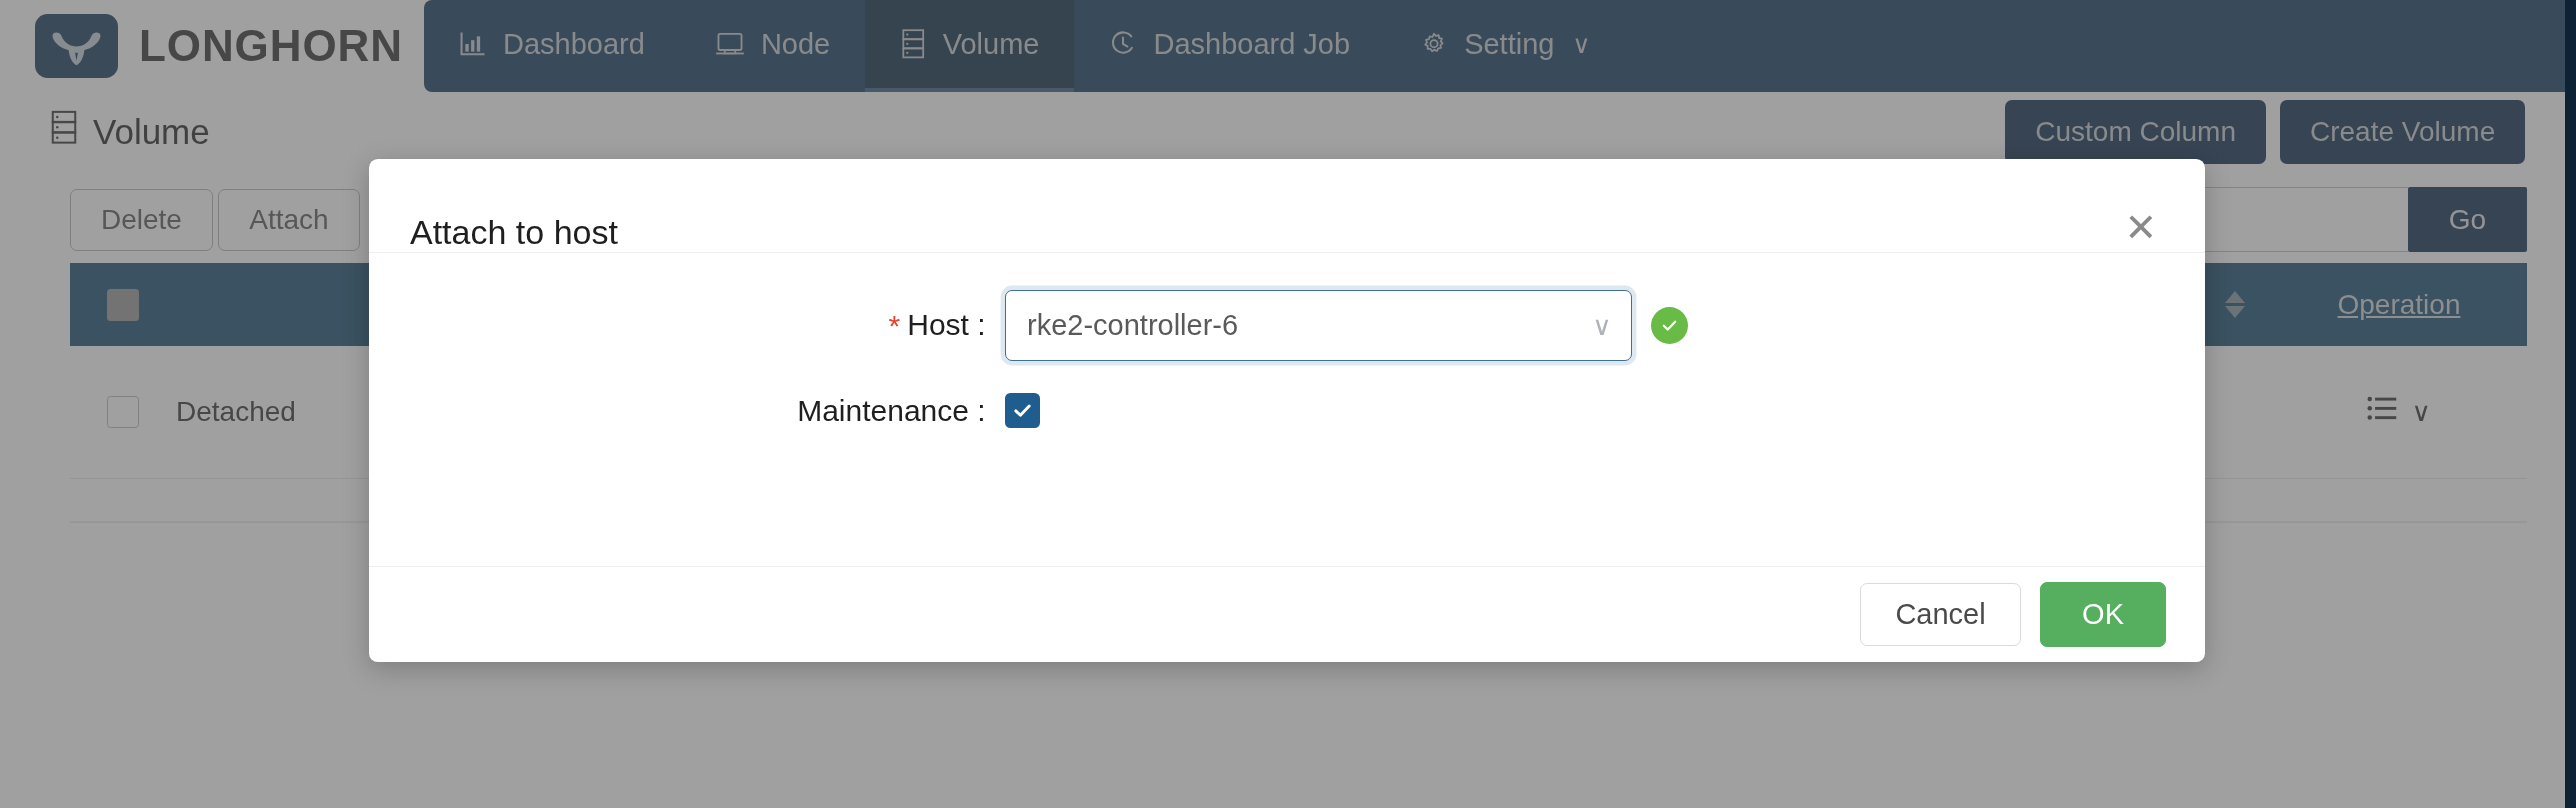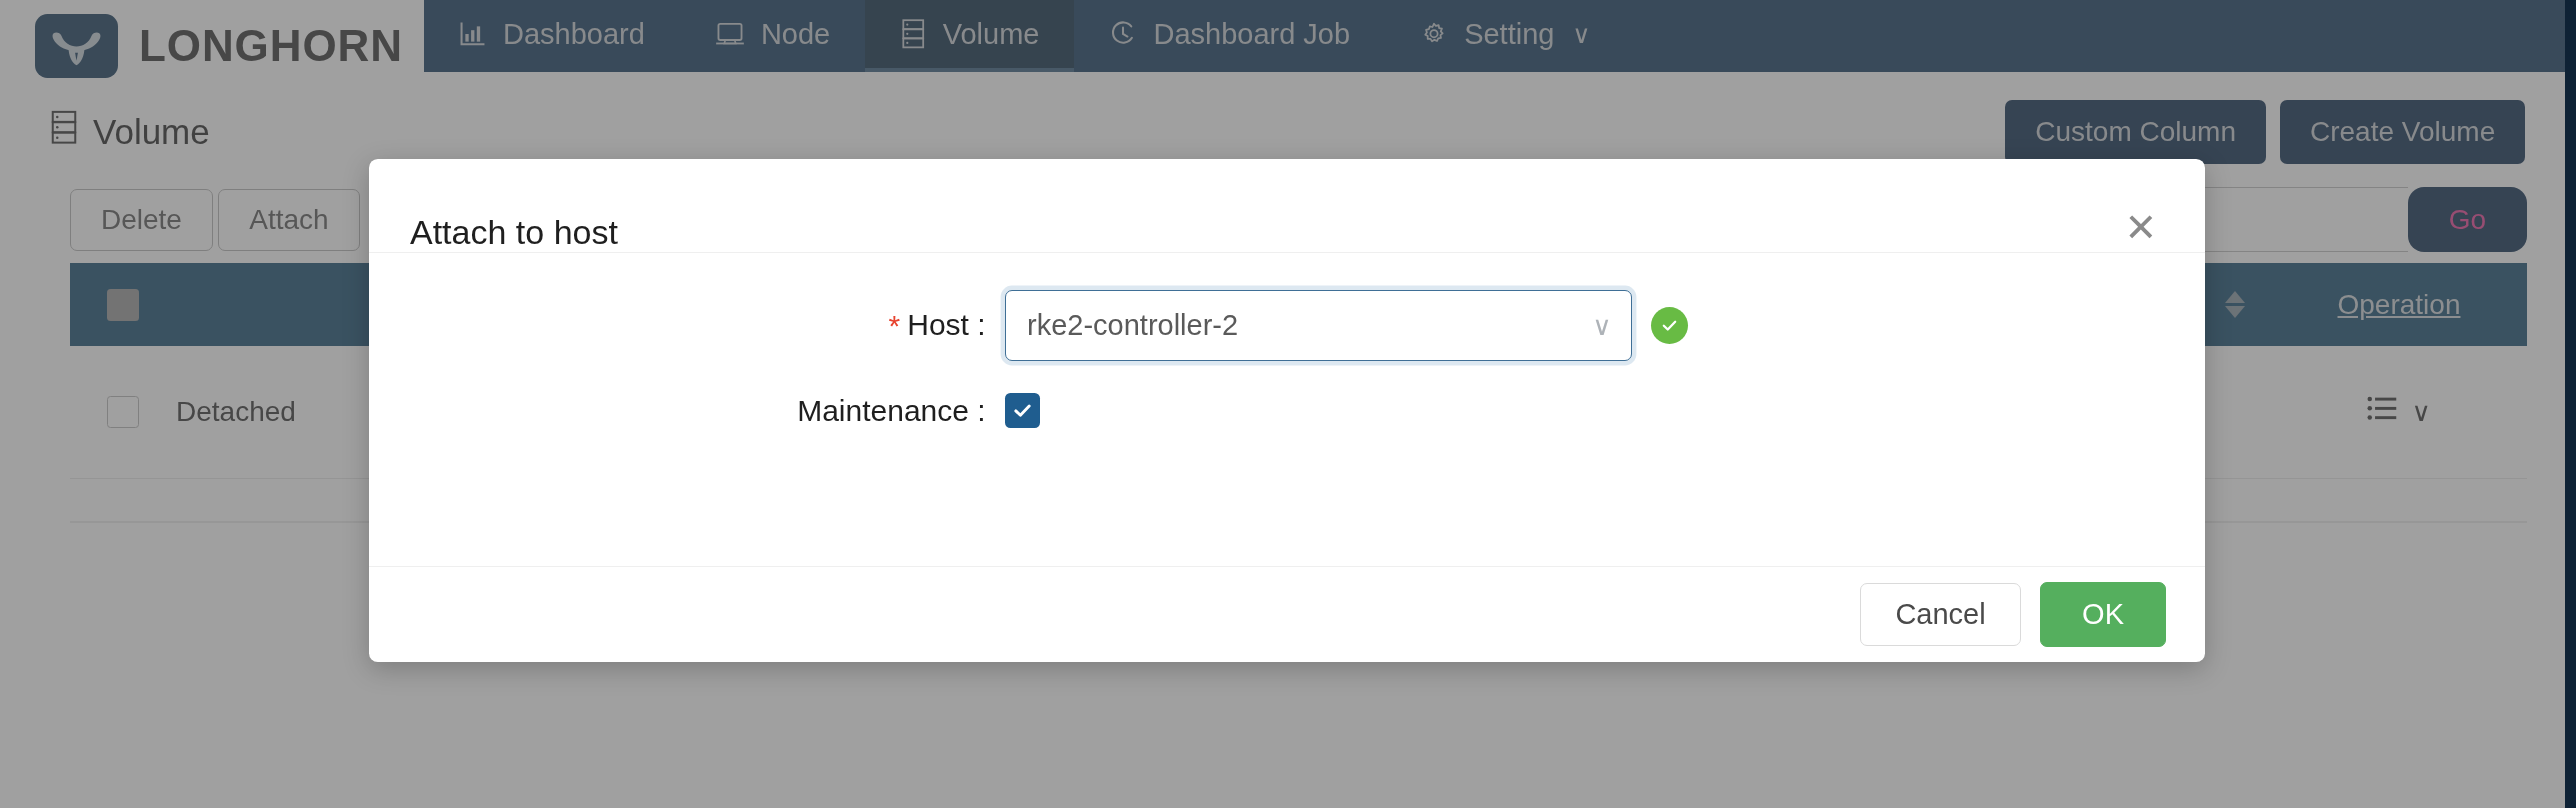"Dashboard" #navlinks { border-radius: none -> 8px; height: 72px -> 92px }
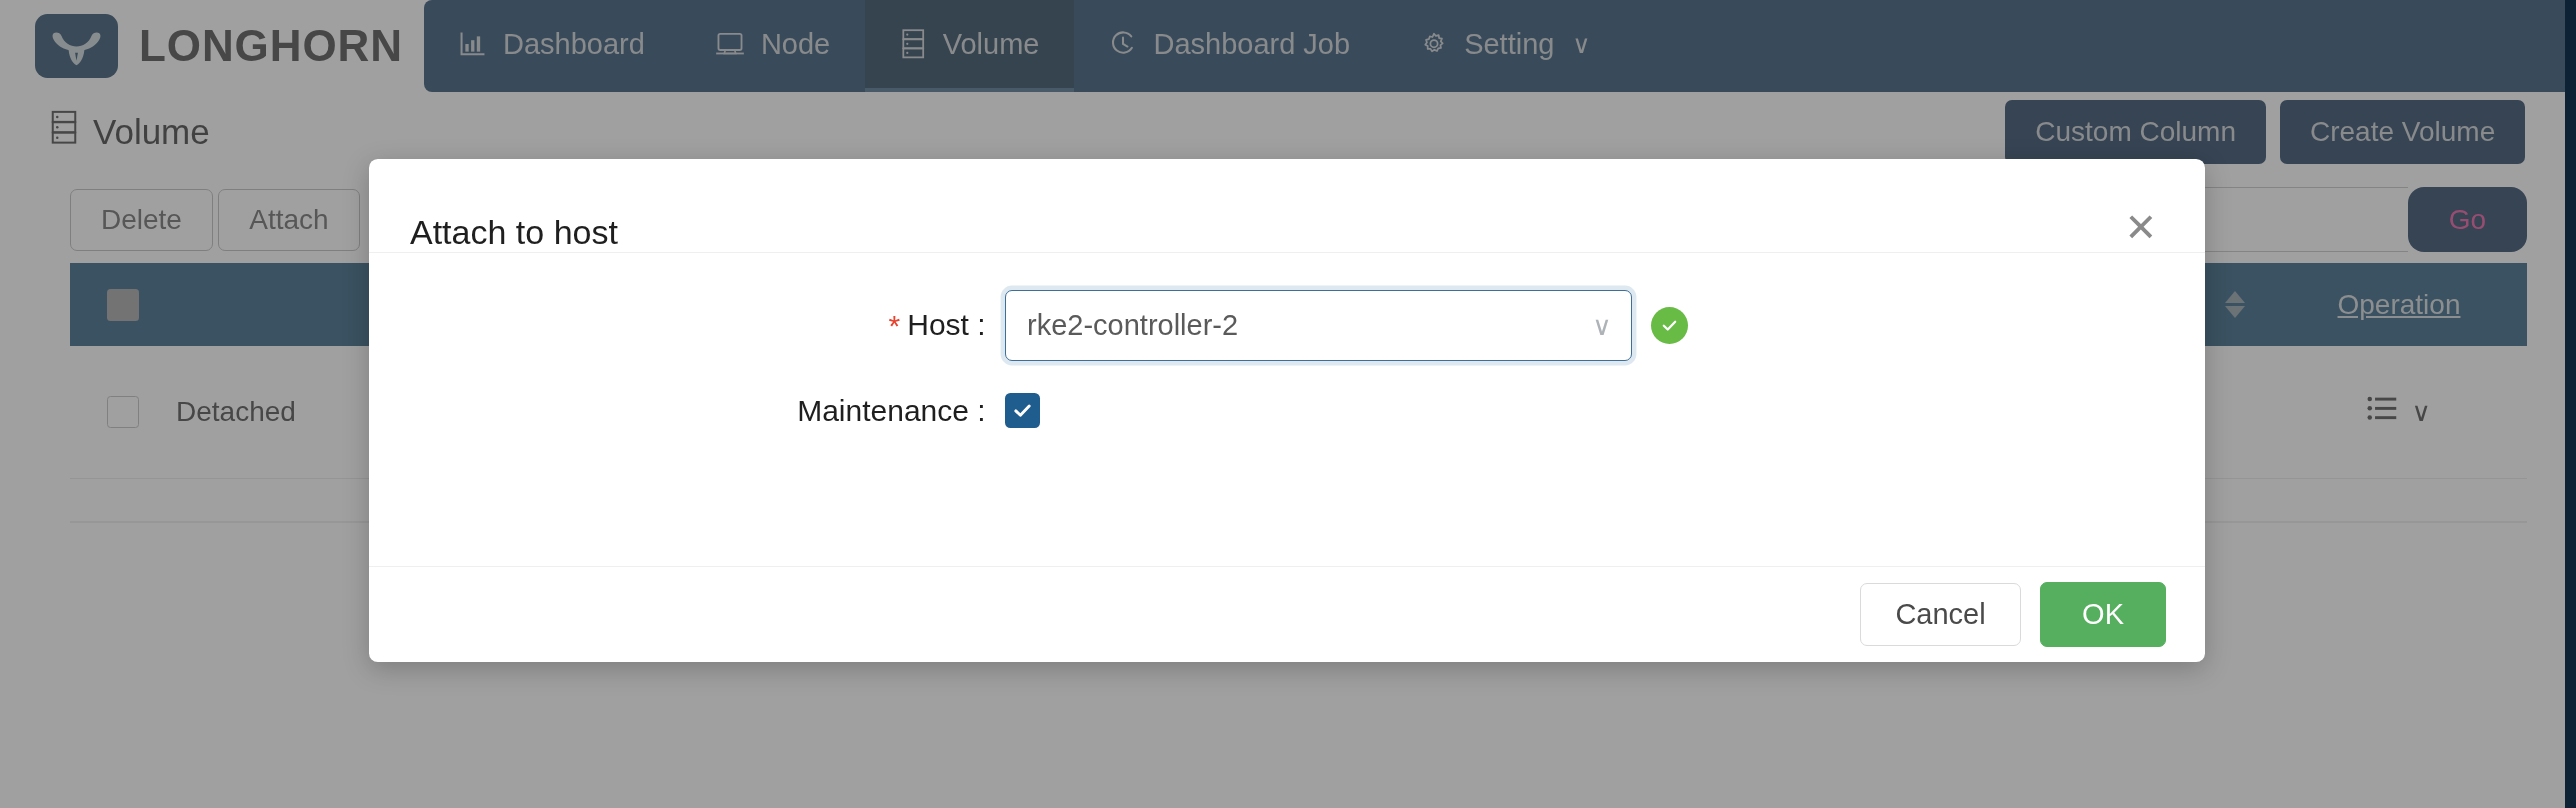"Go" #go-btn { border-radius: 16px -> 2px; color: #ec4899 -> #e5e5e5 }
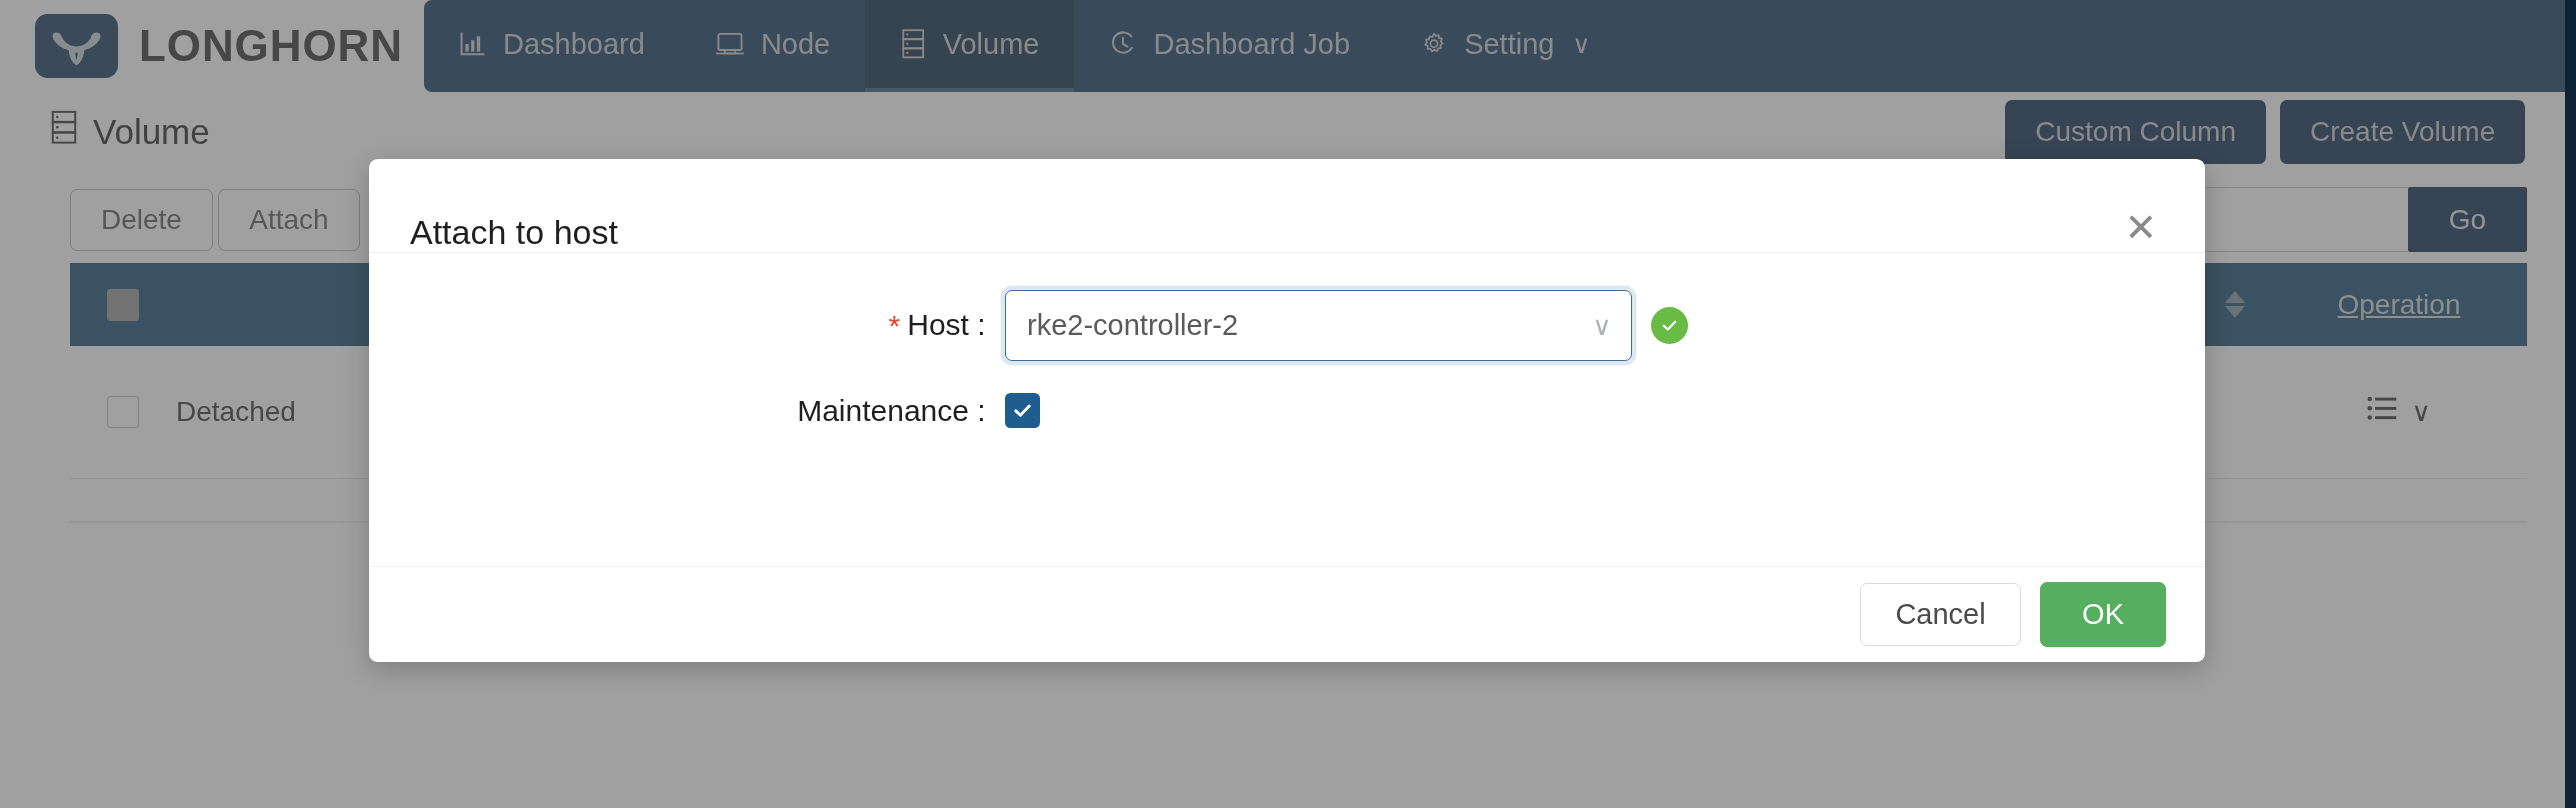"rke2-controller-2" span.select-value { text: rke2-controller-2 -> rke2-controller-6 }
